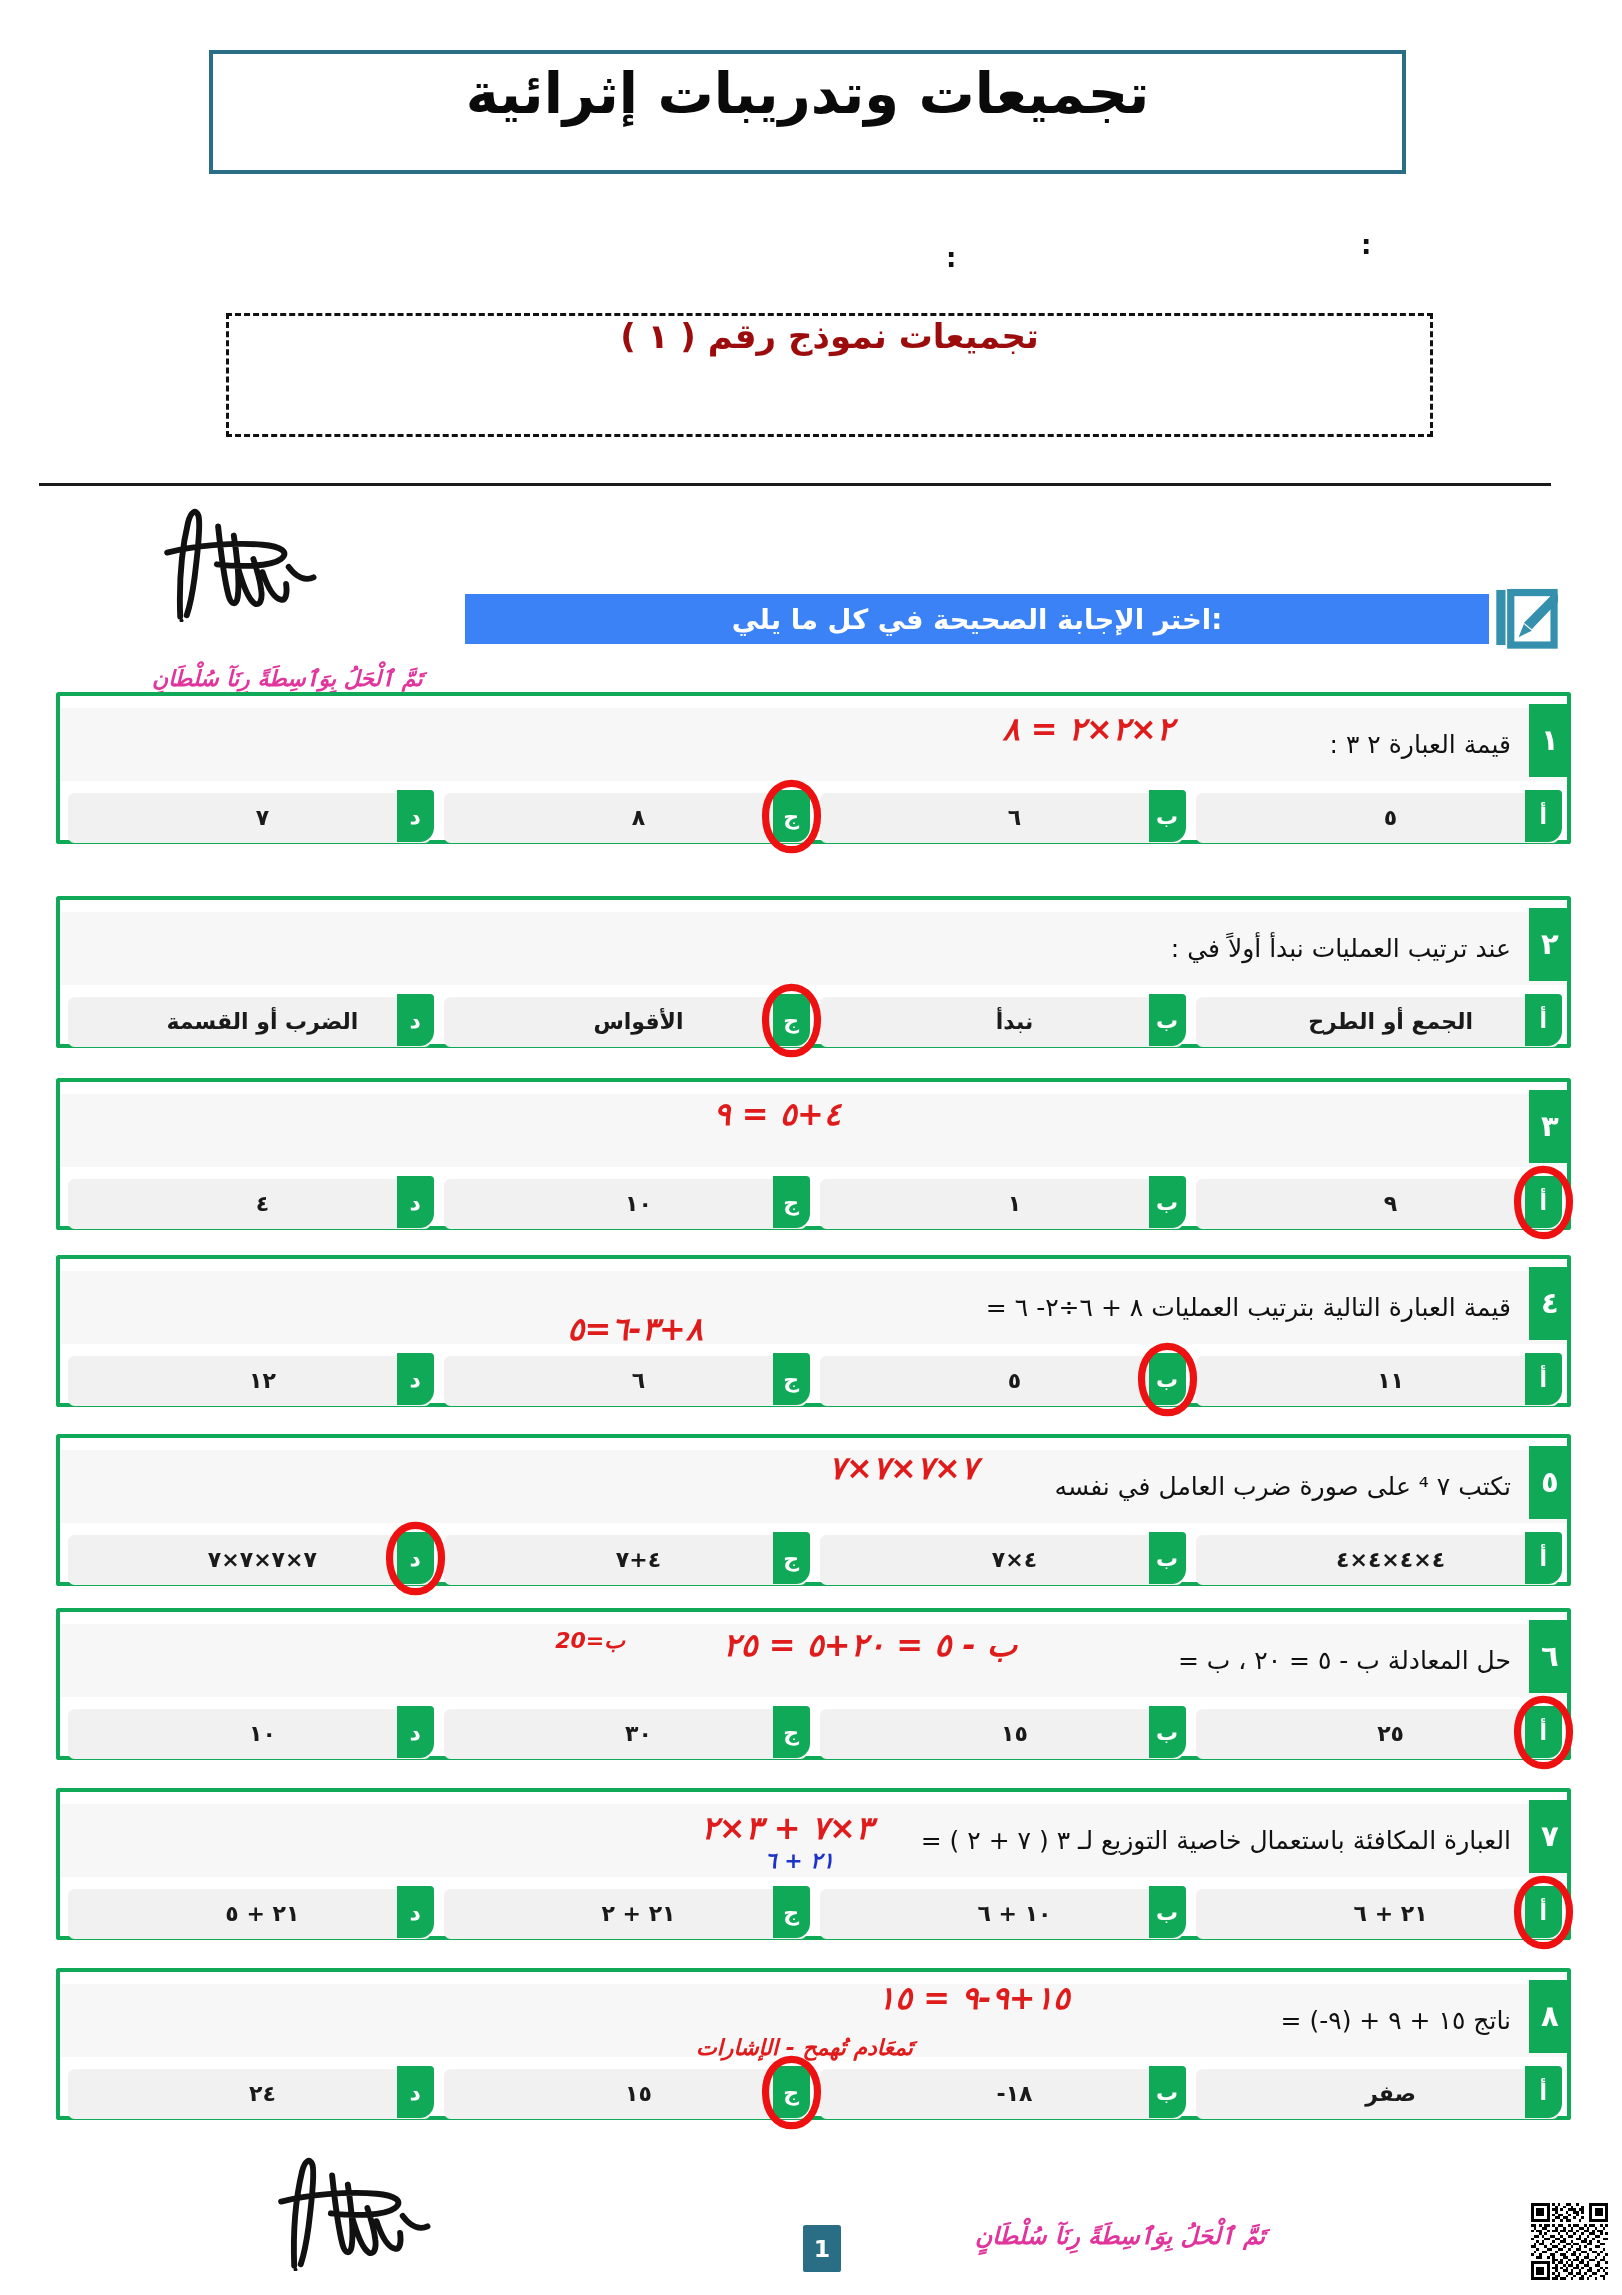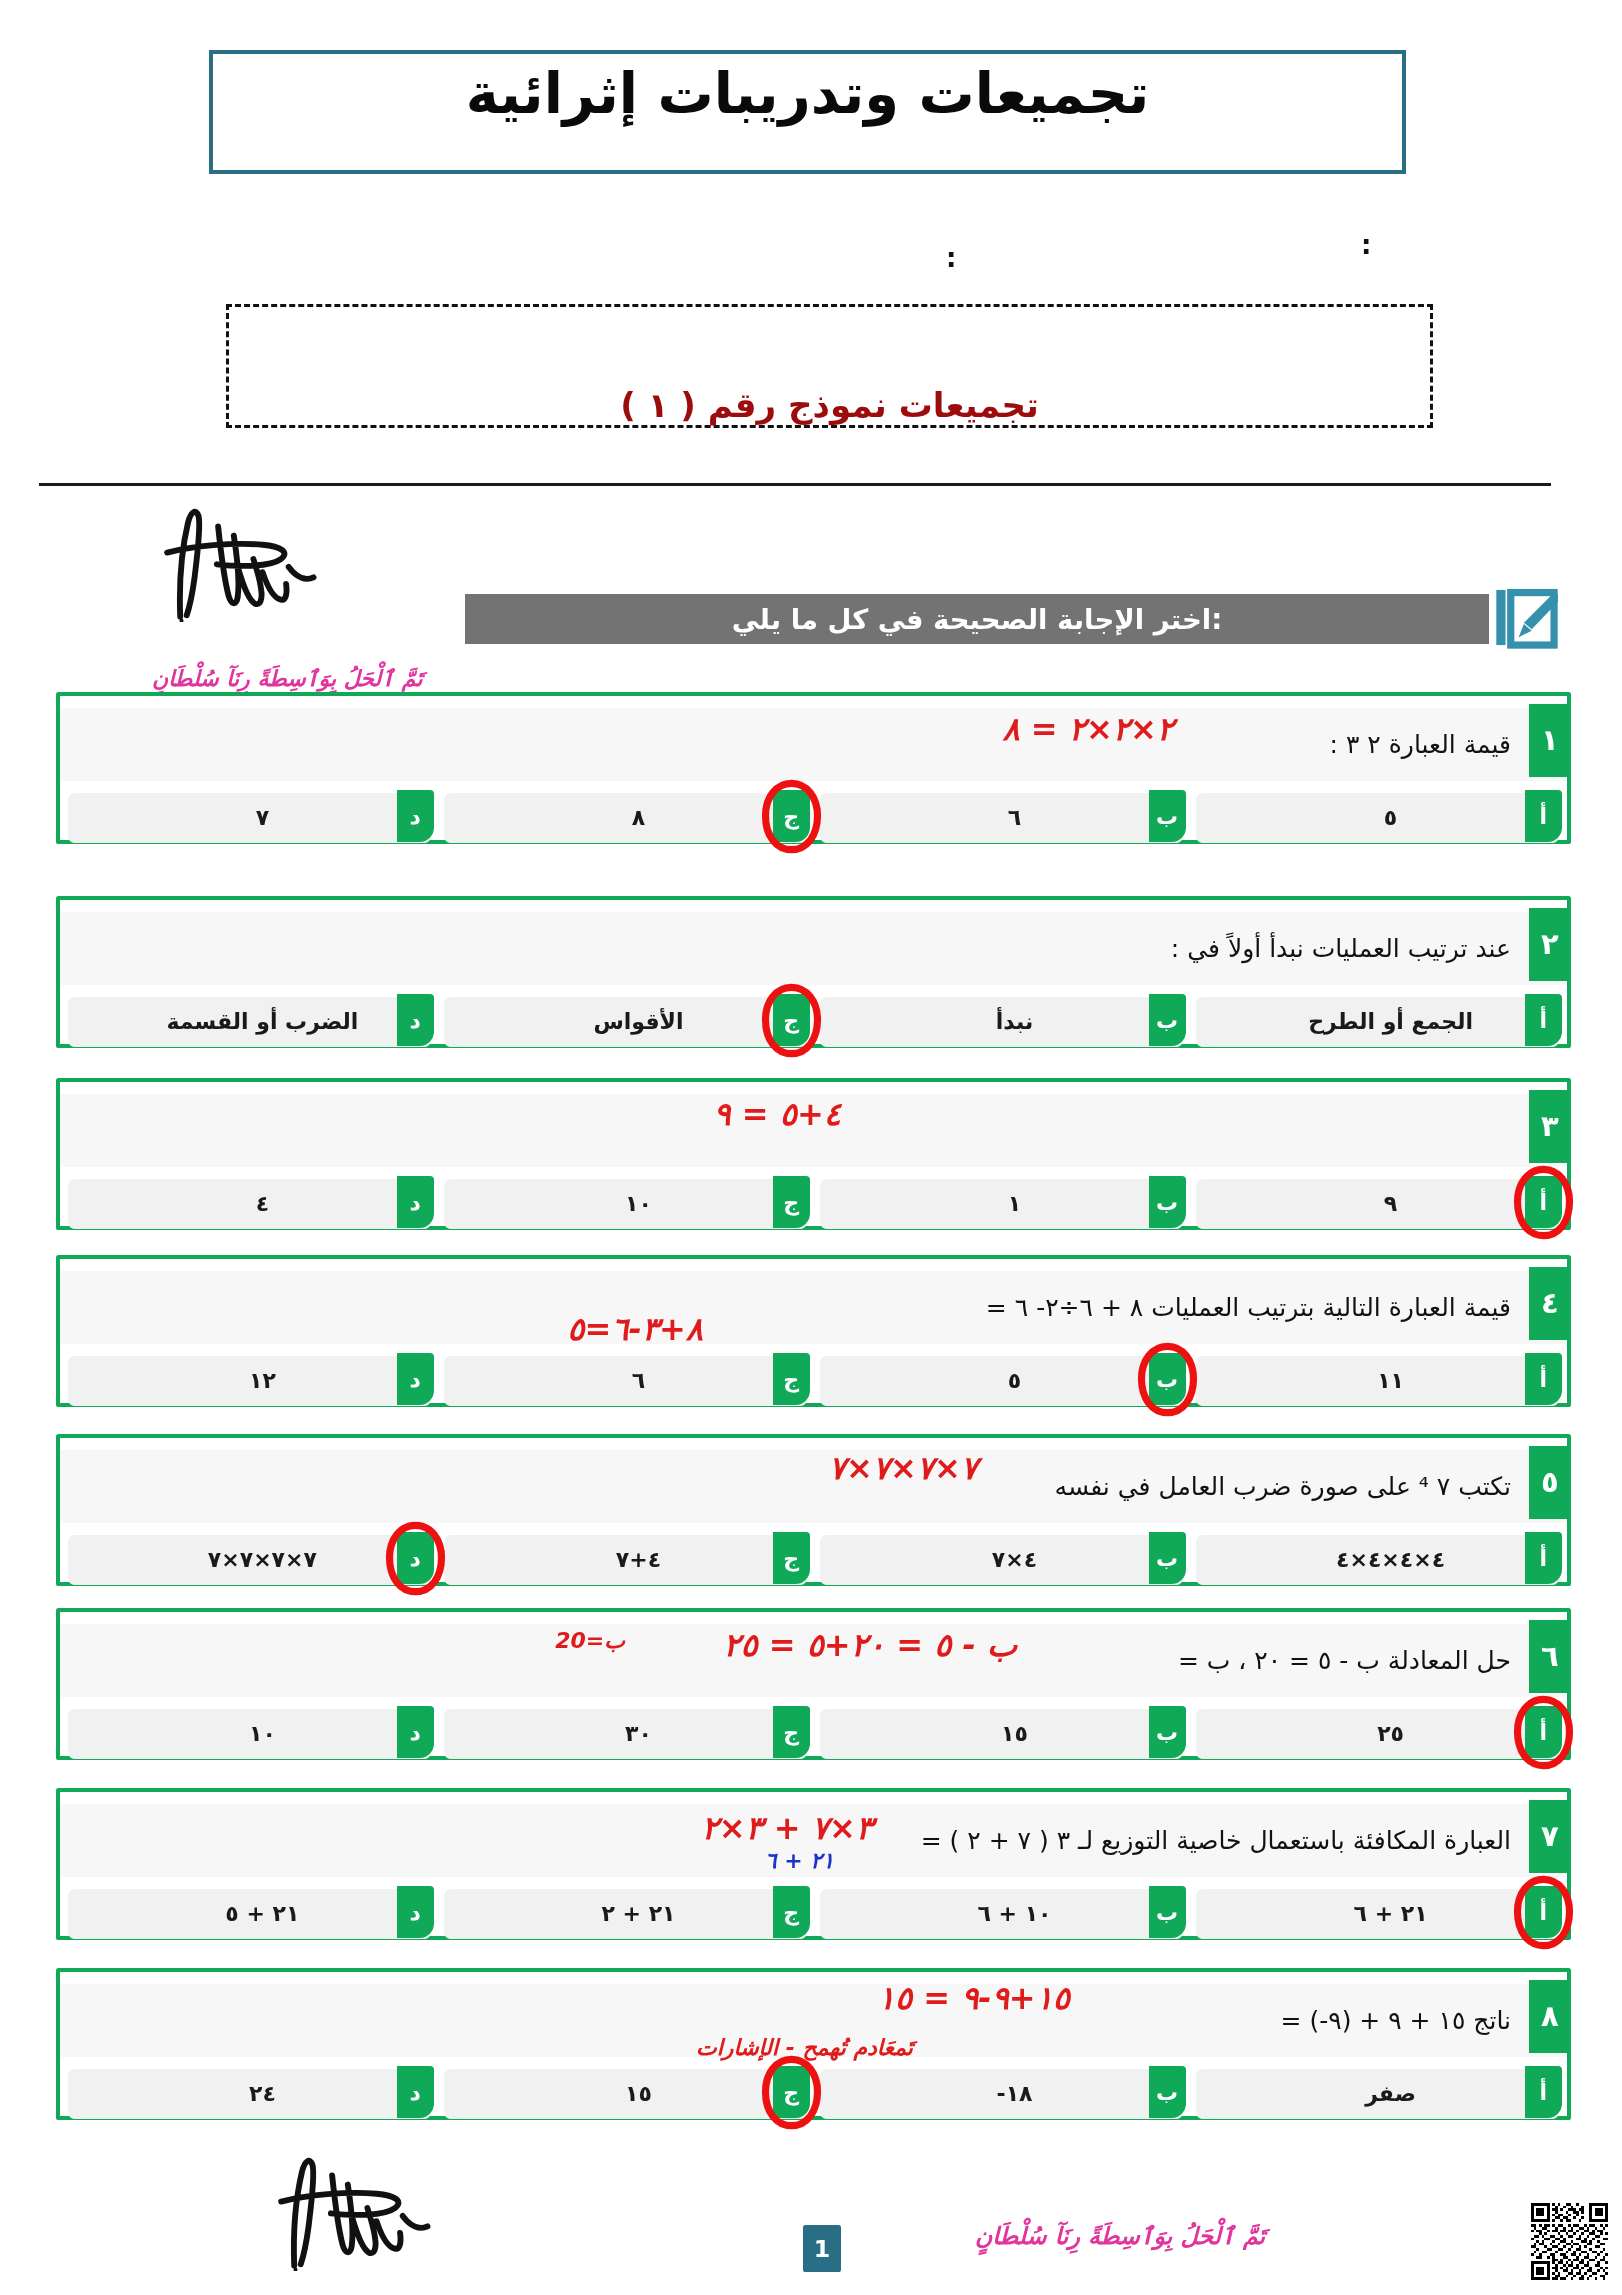"تجميعات نموذج رقم ( ١" .subtitle-box { align-items: flex-end -> flex-start; top: 304px -> 313px }
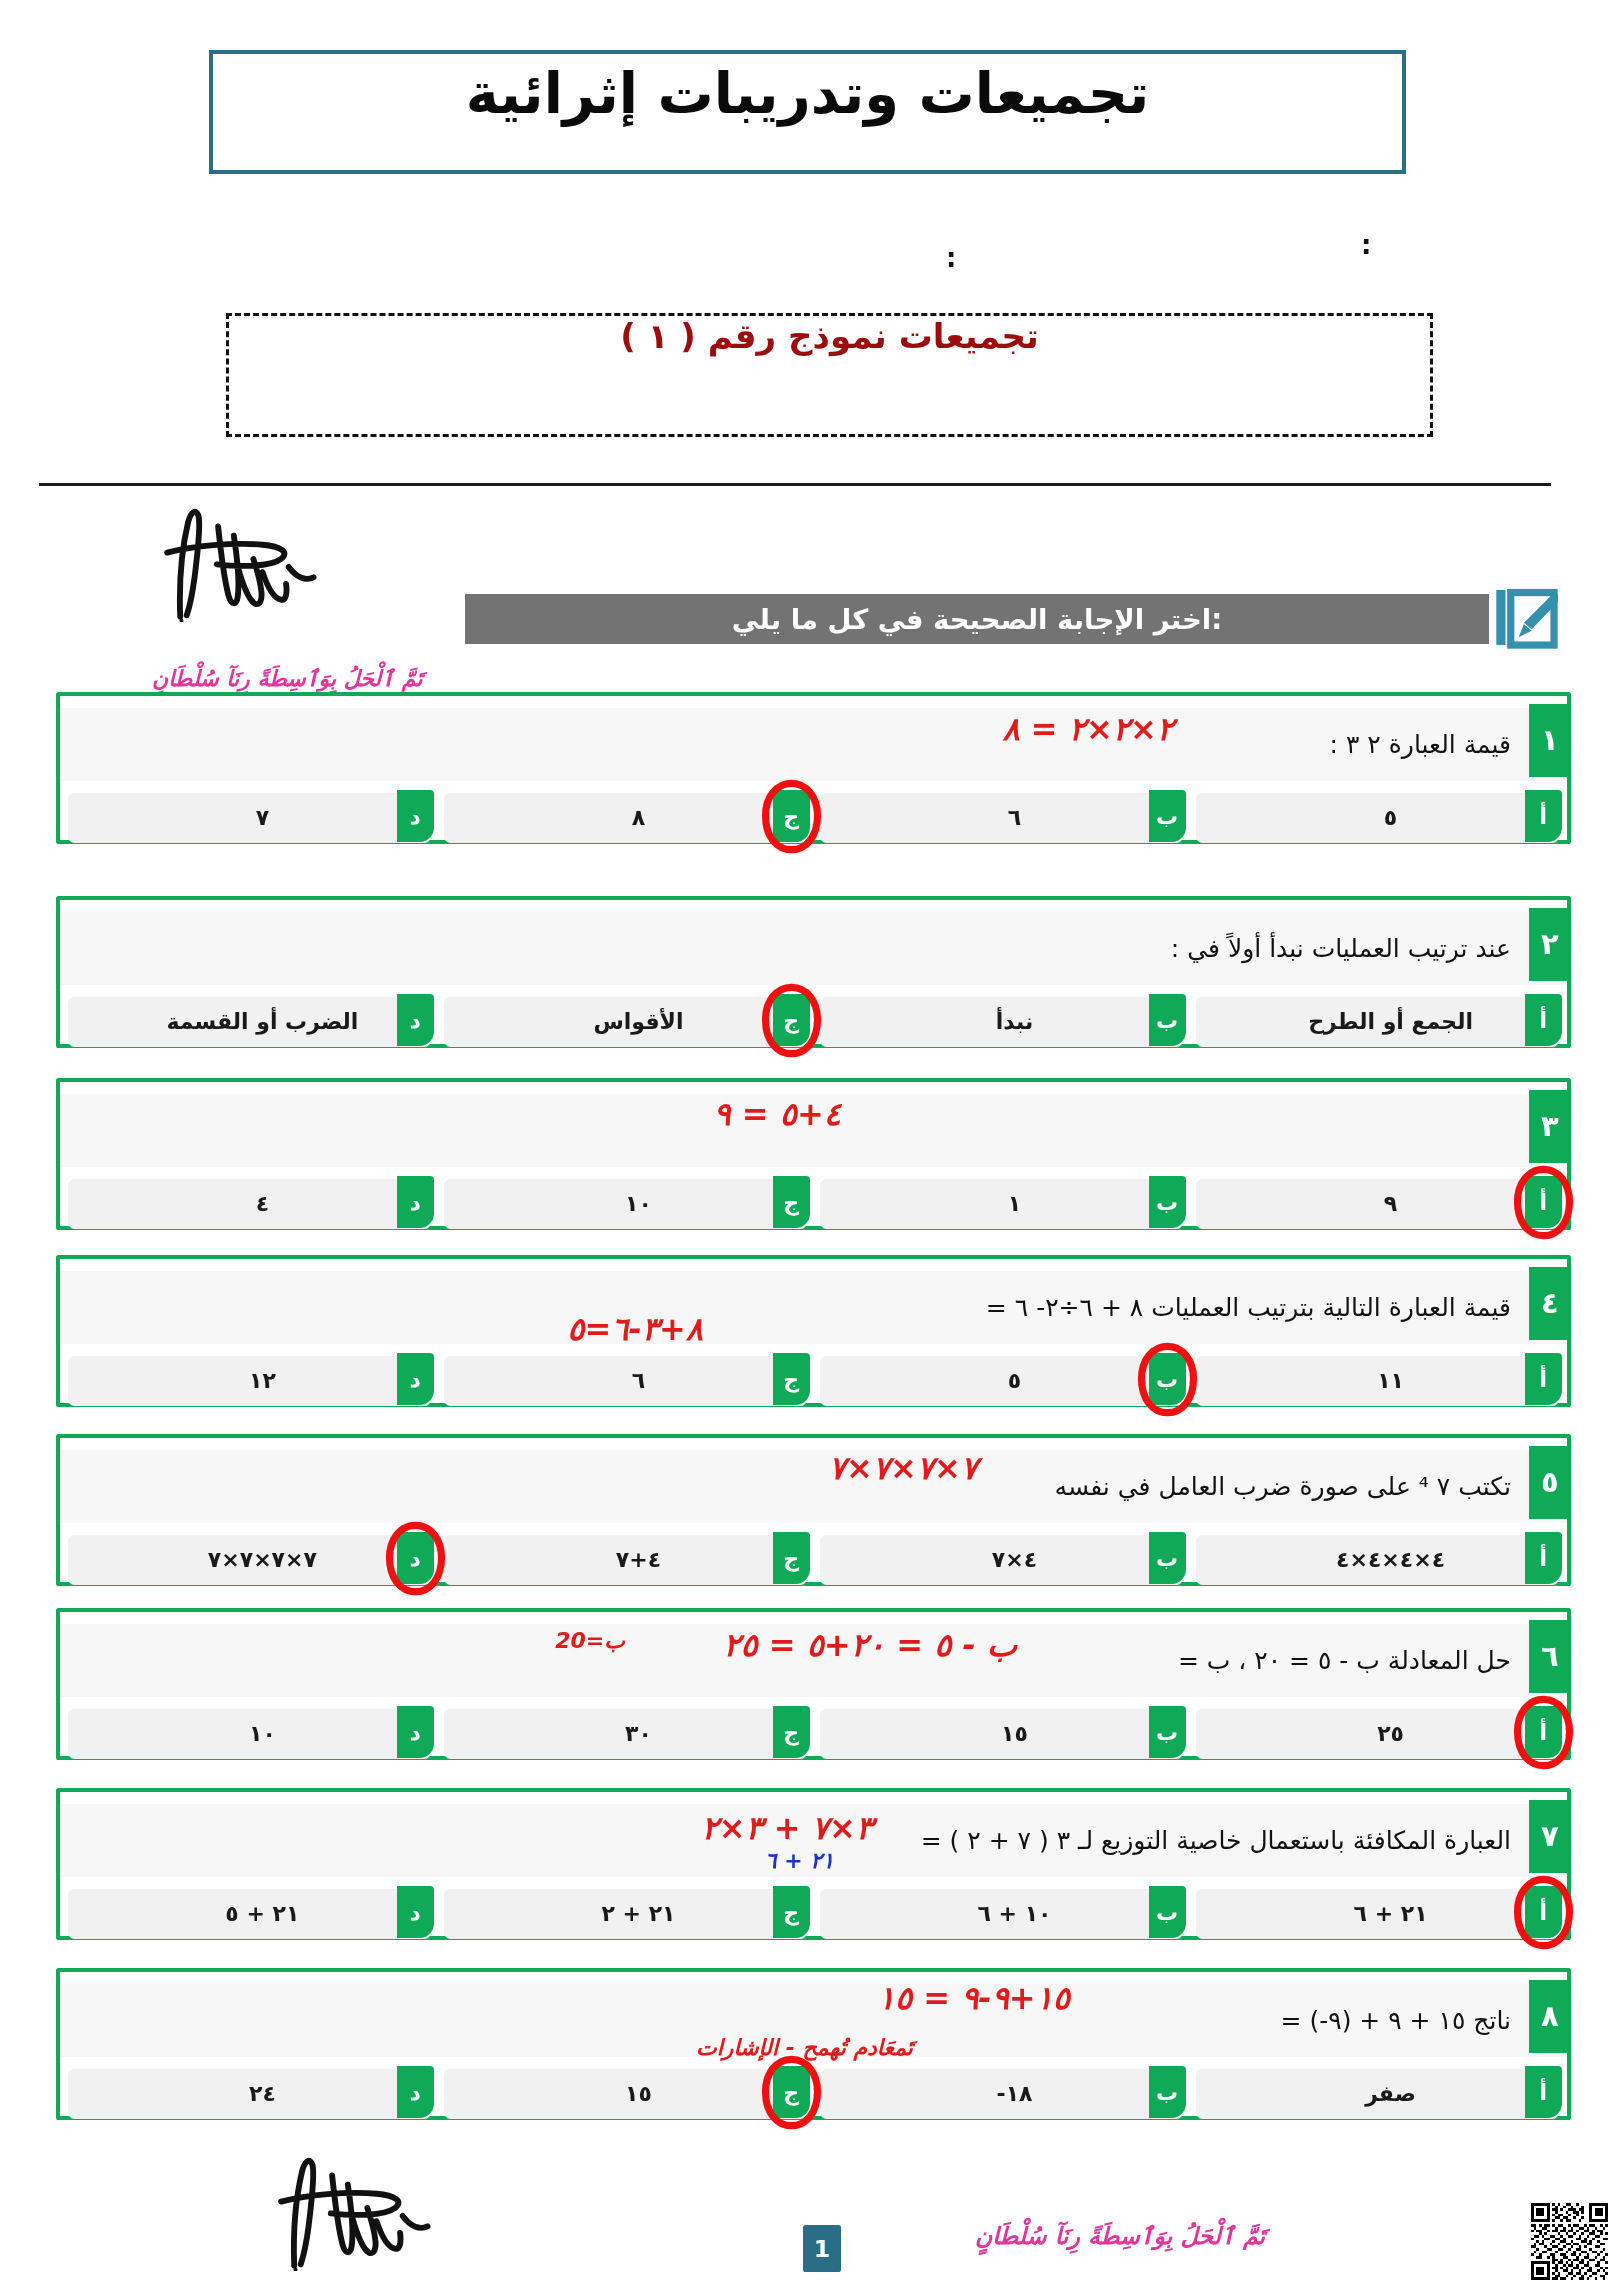":اختر الإجابة الصحيحة في كل" .banner { background: #737373 -> #3b82f6 }
